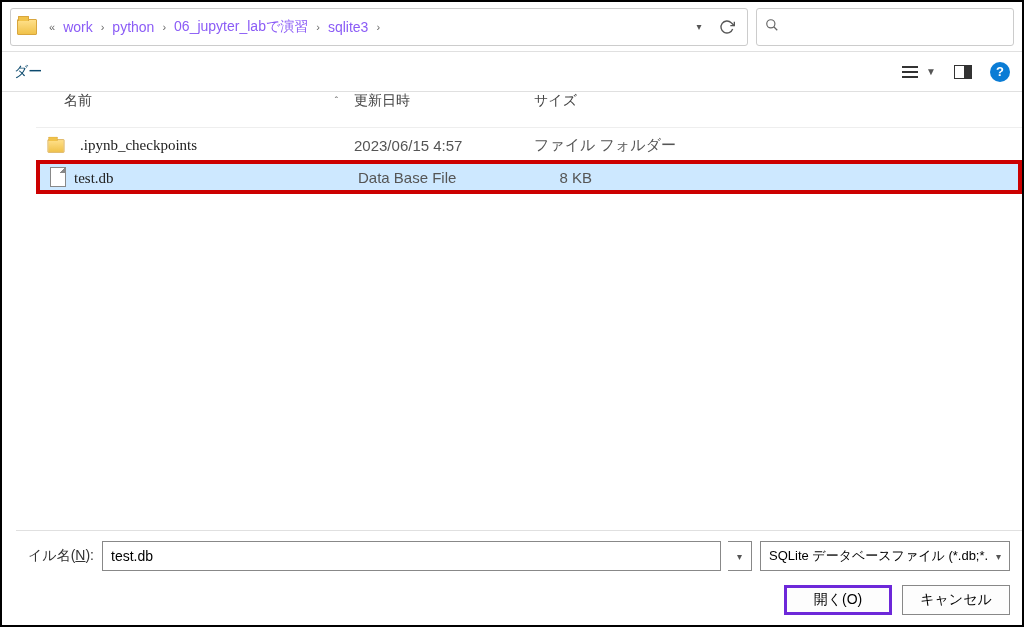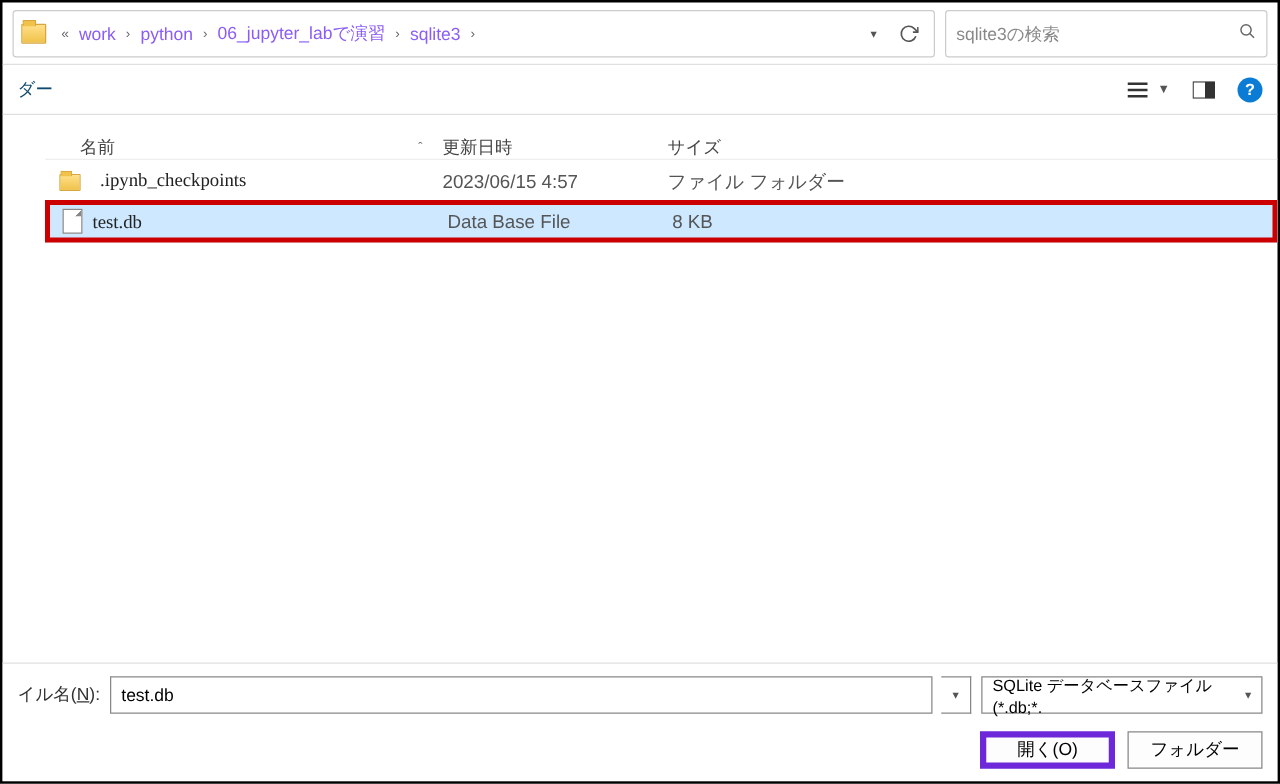"sqlite3の検索" input { html: <input> -> none }
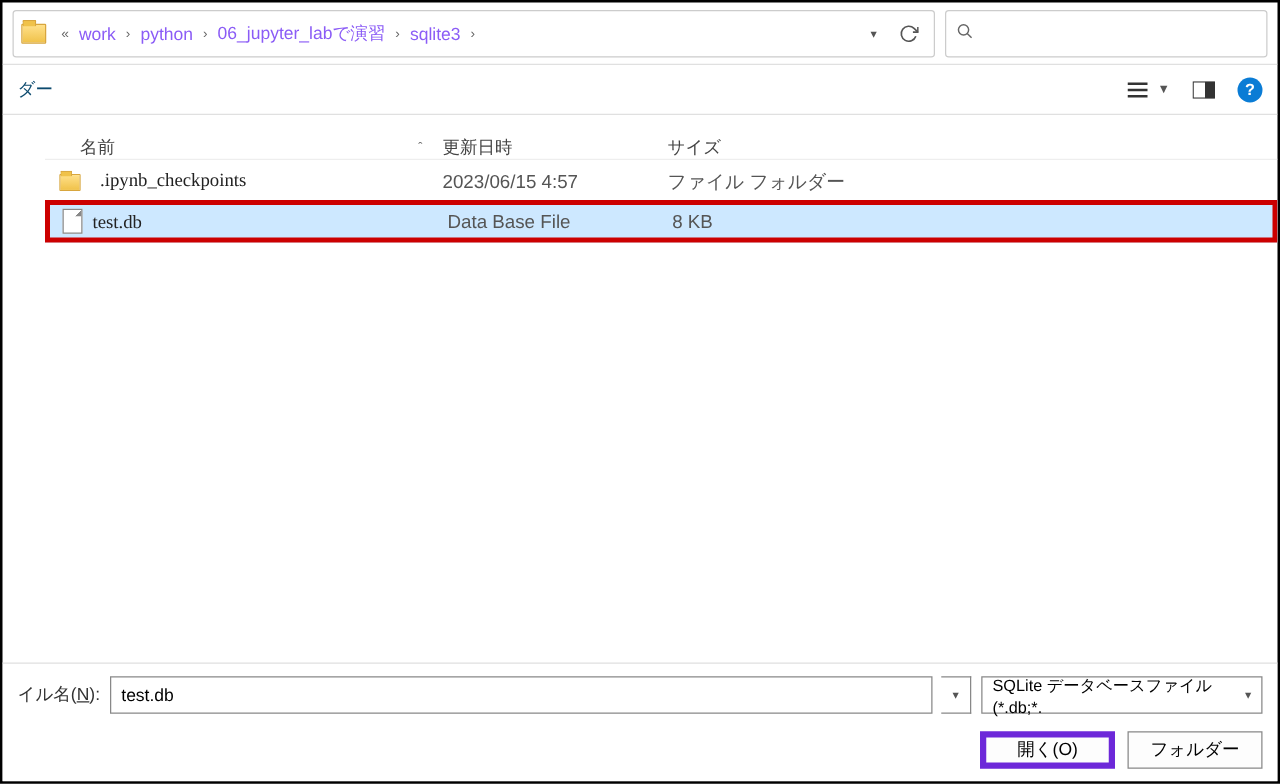"名前" .file-header { align-items: flex-end -> flex-start }
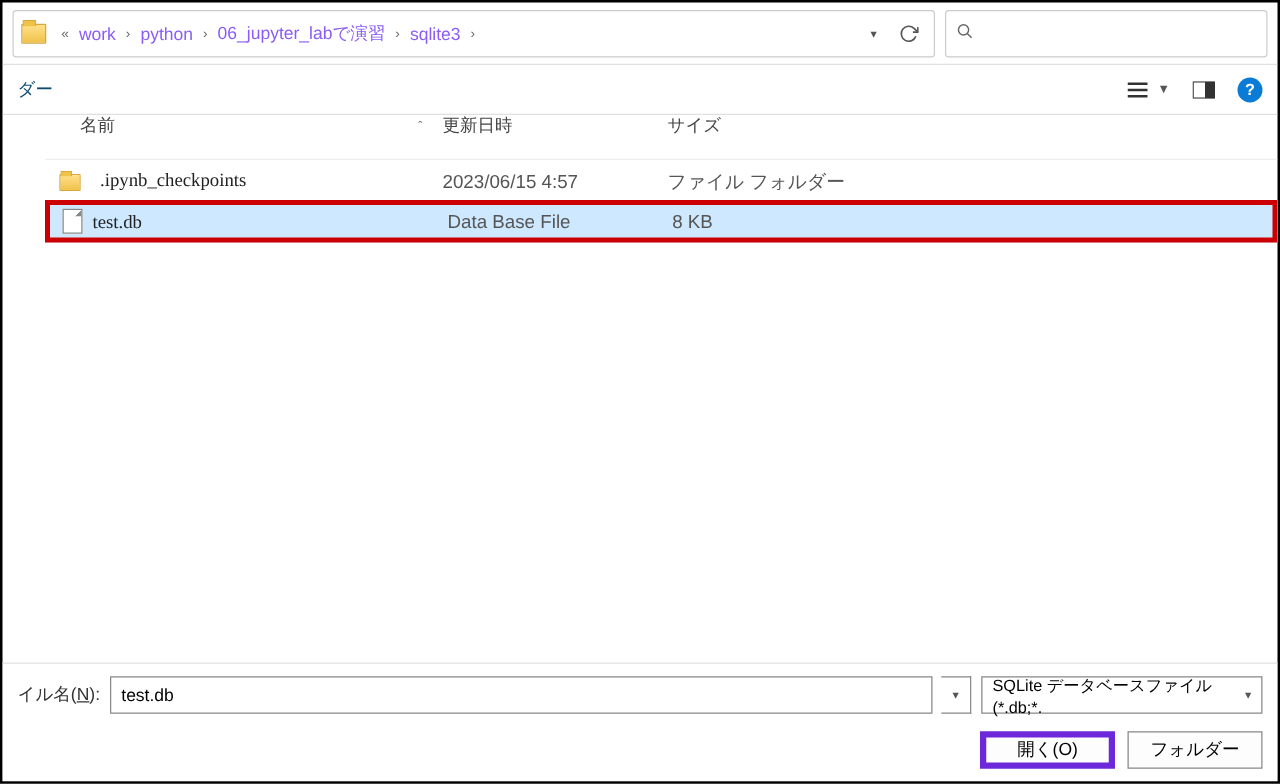"8 KB" .col-size { text-align: center -> right }
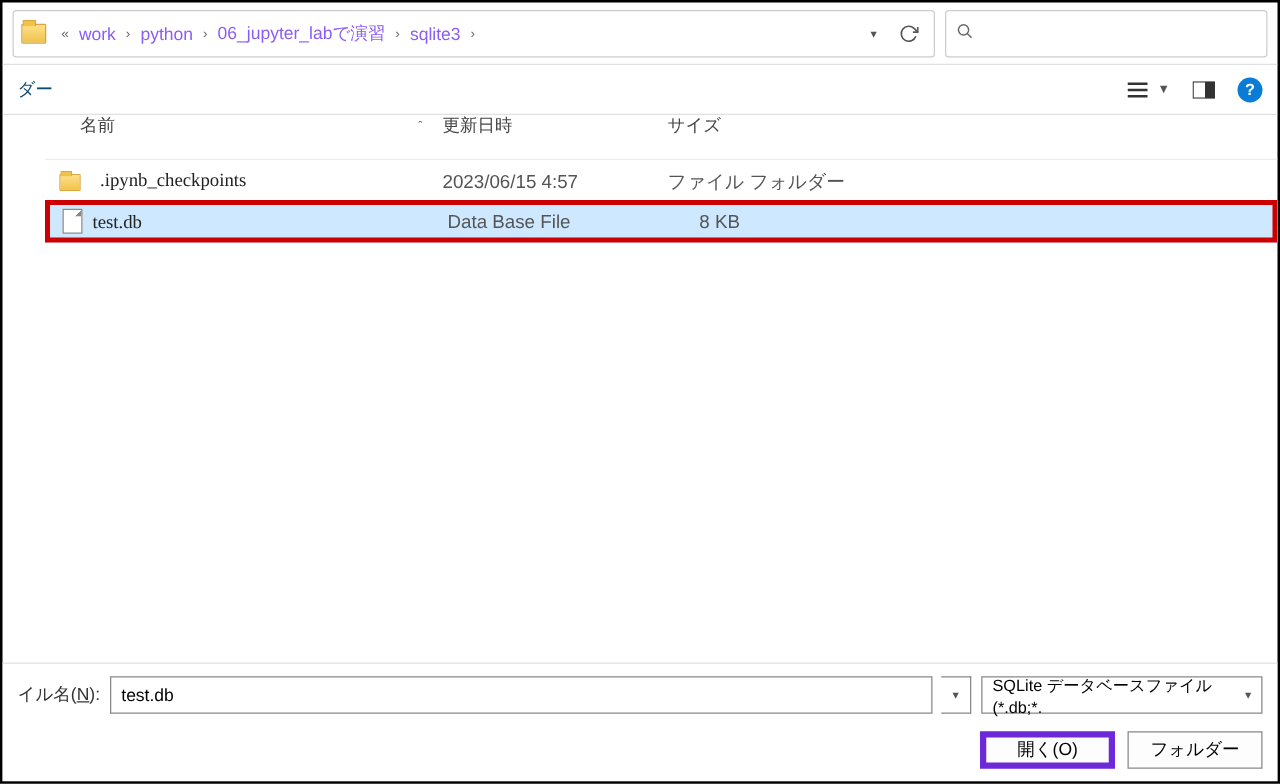"イル名(N):" .bottom-area { left: 0 -> 14px }
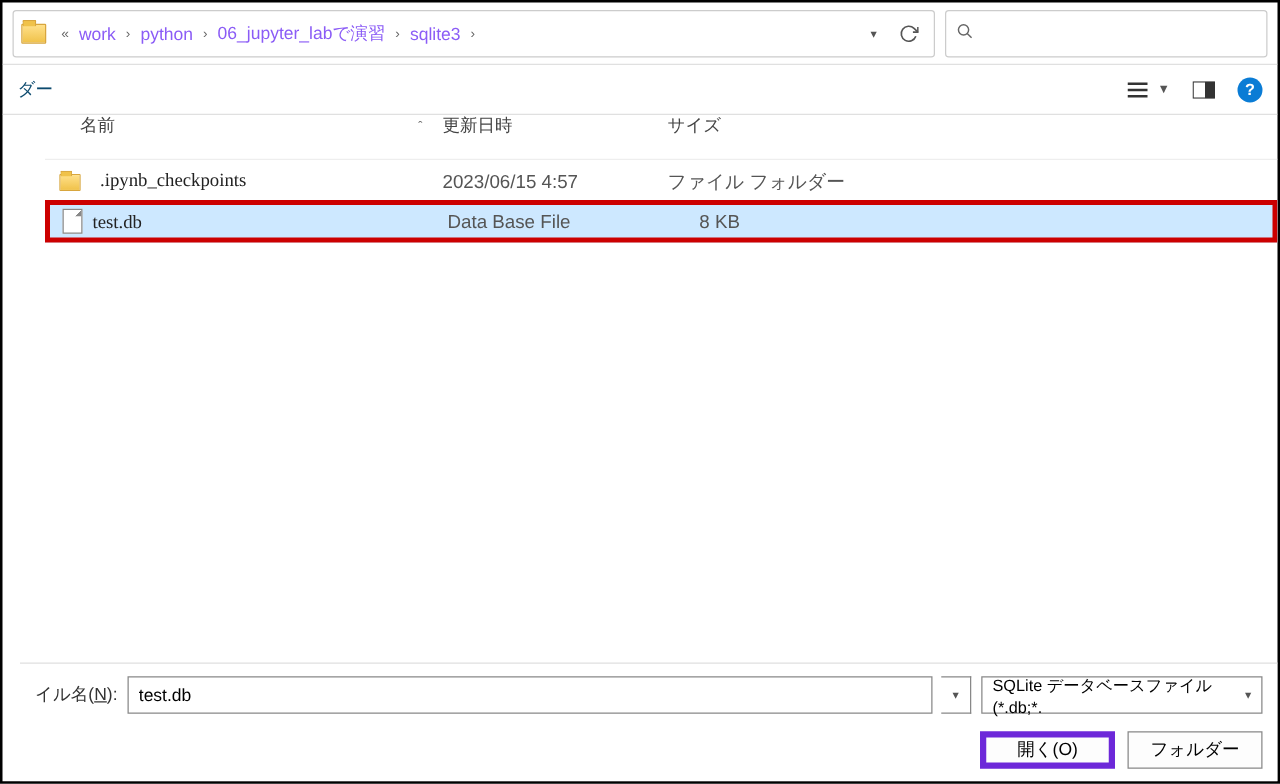"SQLite データベースファイル (*.db;*." .filetype-select { width: 225px -> 250px }
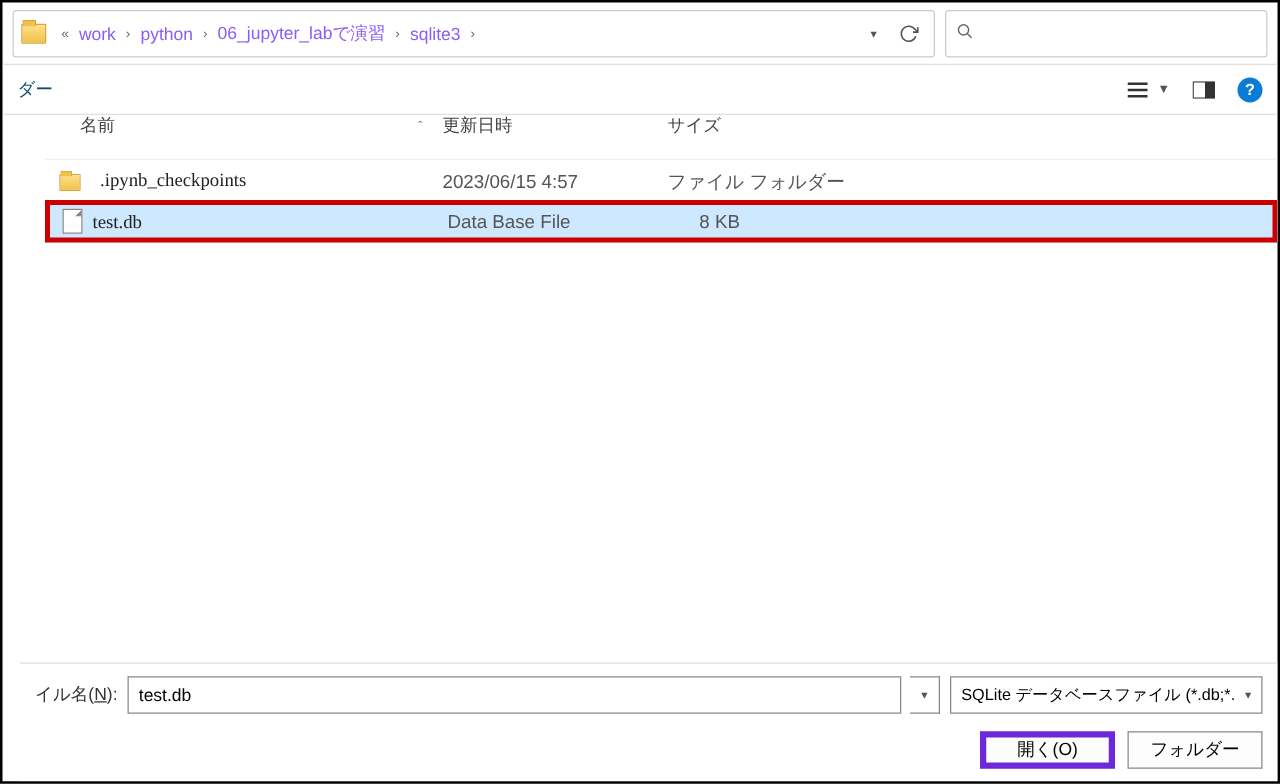"開く(O)" .btn.primary { border: 5px solid #6d28d9 -> 3px solid #6d28d9 }
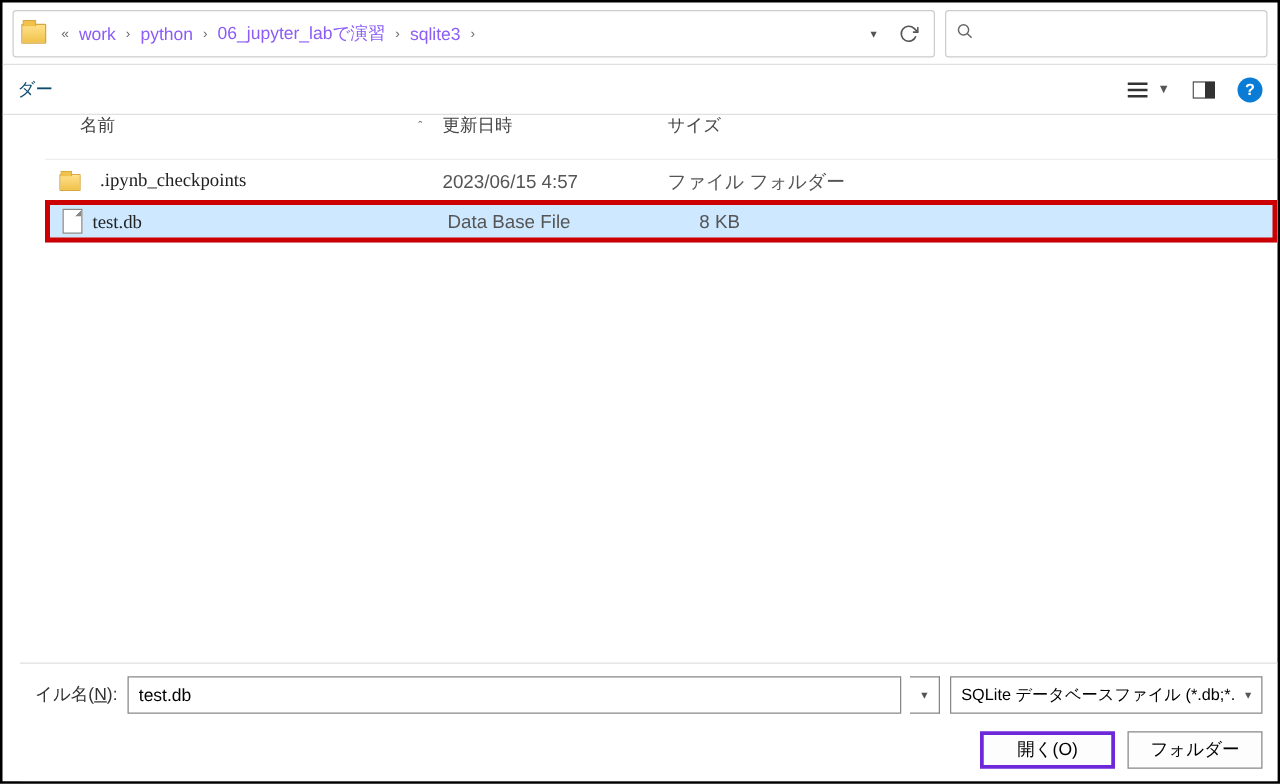"フォルダー" button.btn { text: フォルダー -> キャンセル }
